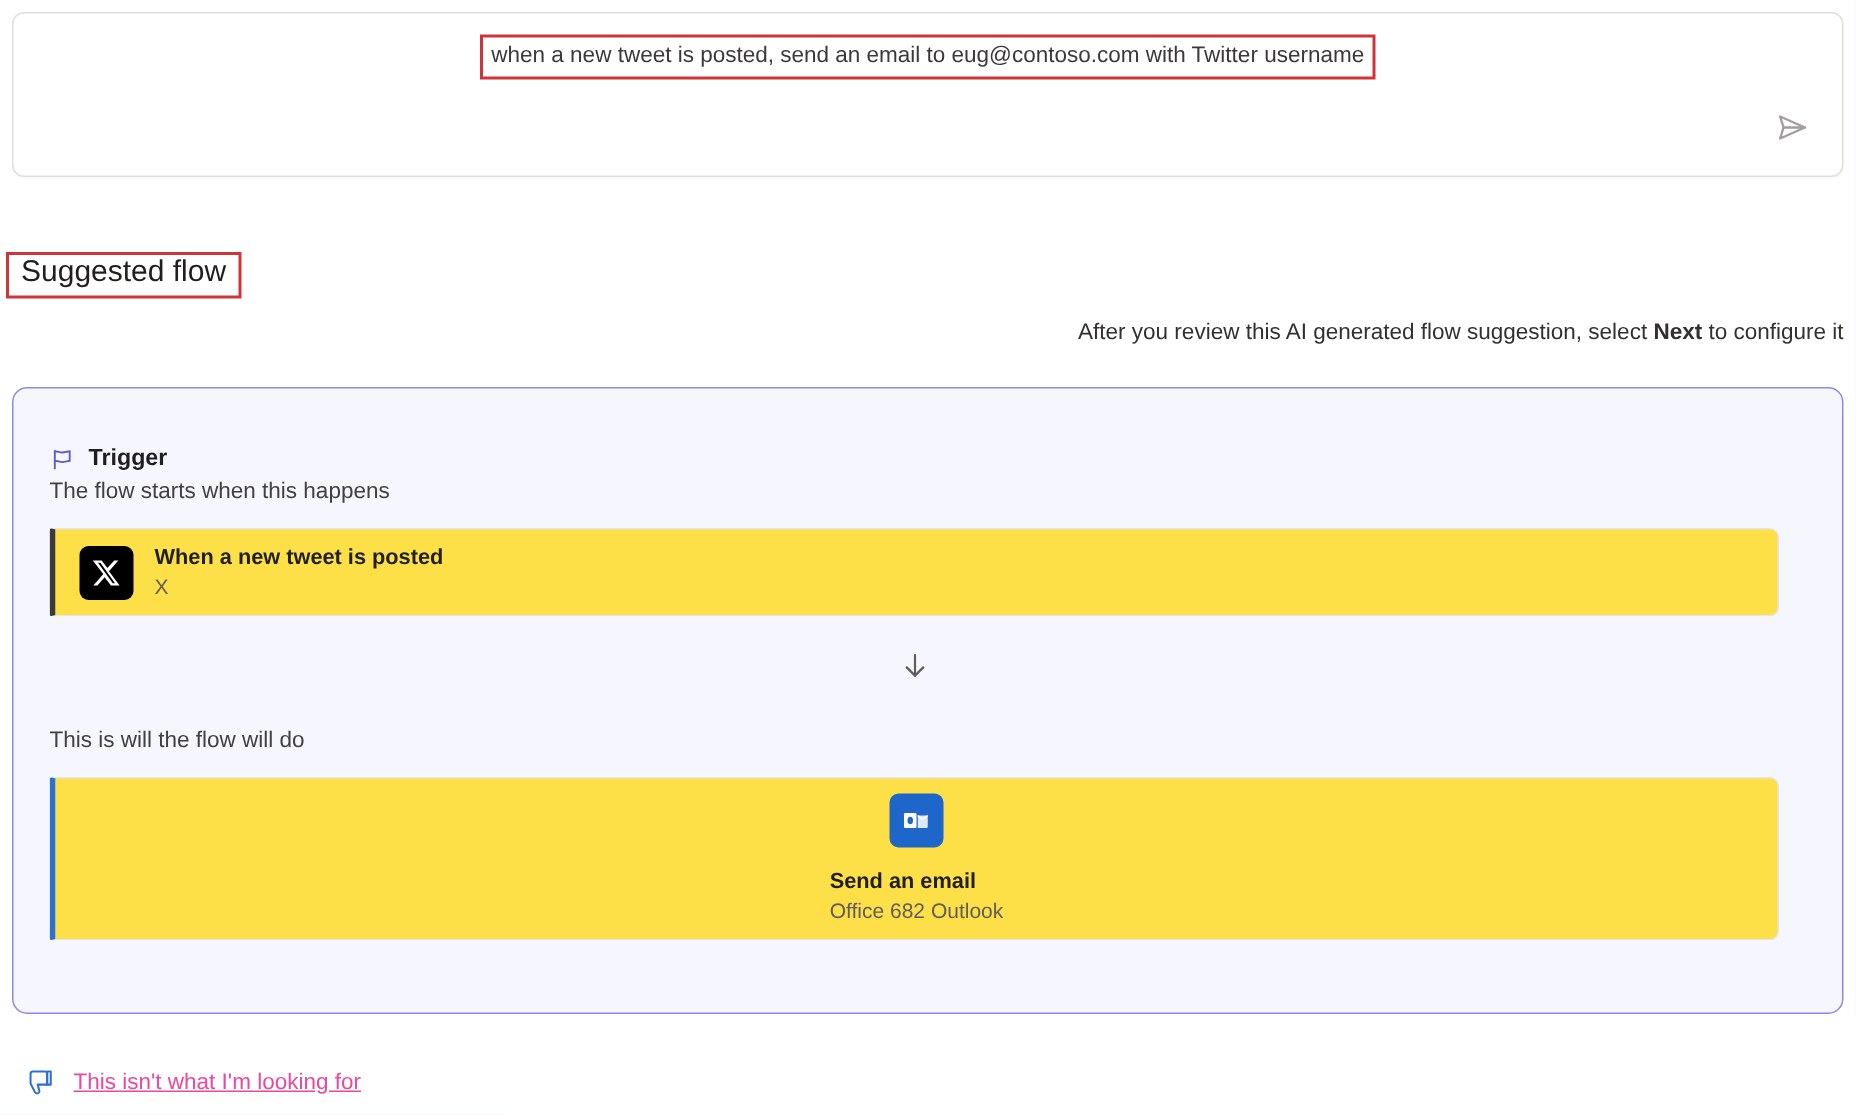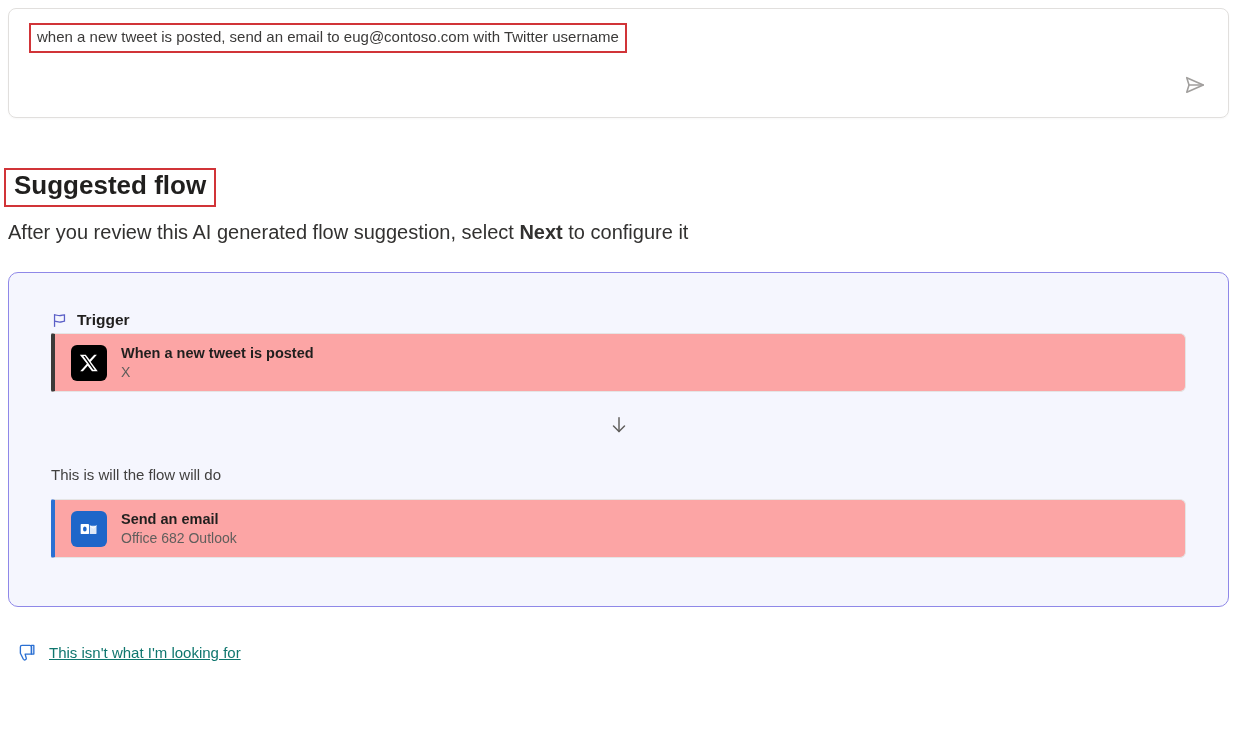"when a new tweet is posted," .prompt-card { text-align: none -> center }
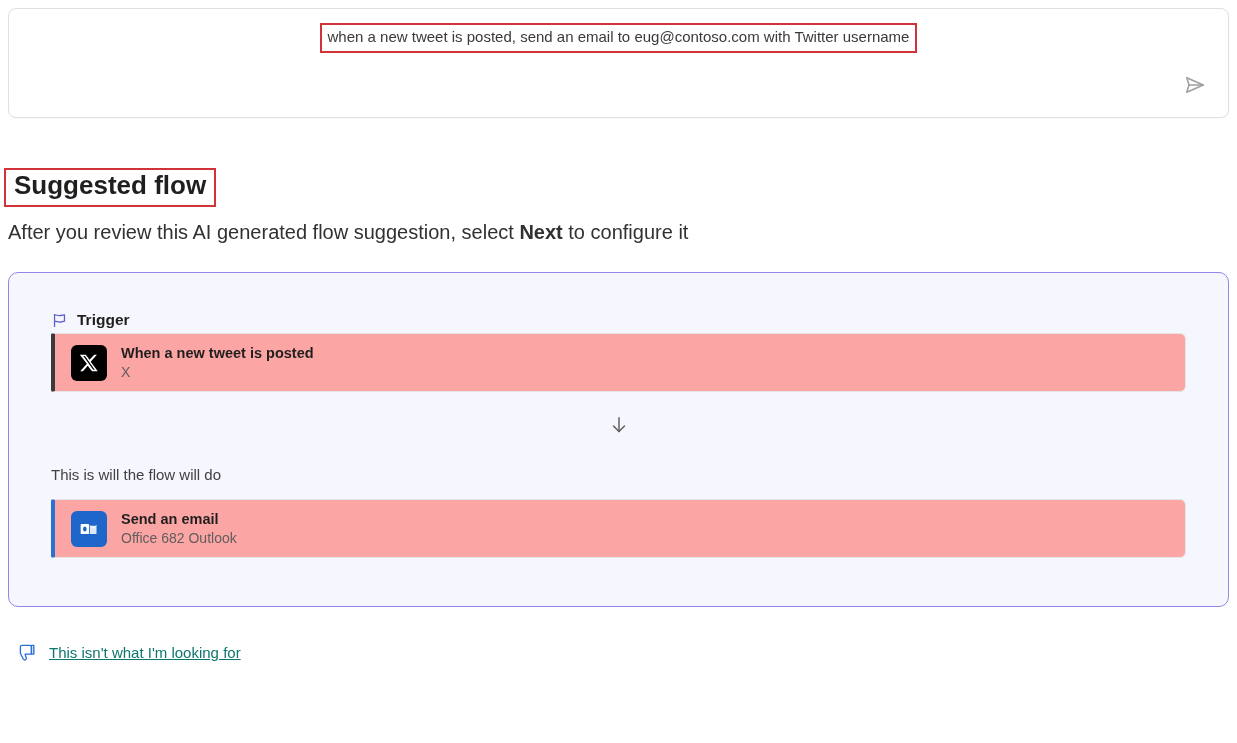"Suggested flow" .sf-title { font-size: 26px -> 20px; font-weight: 700 -> 400 }
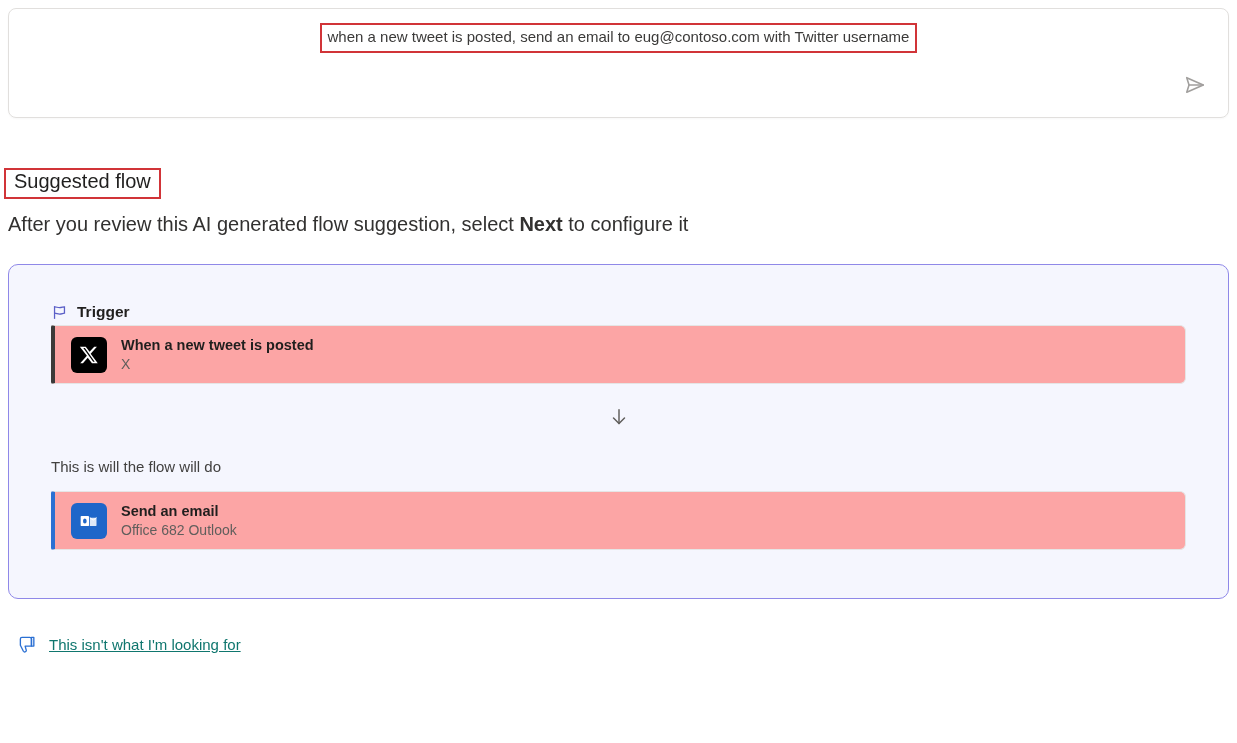"After you review this AI" .sf-subtitle { font-size: 20px -> 15px; text-align: none -> right }
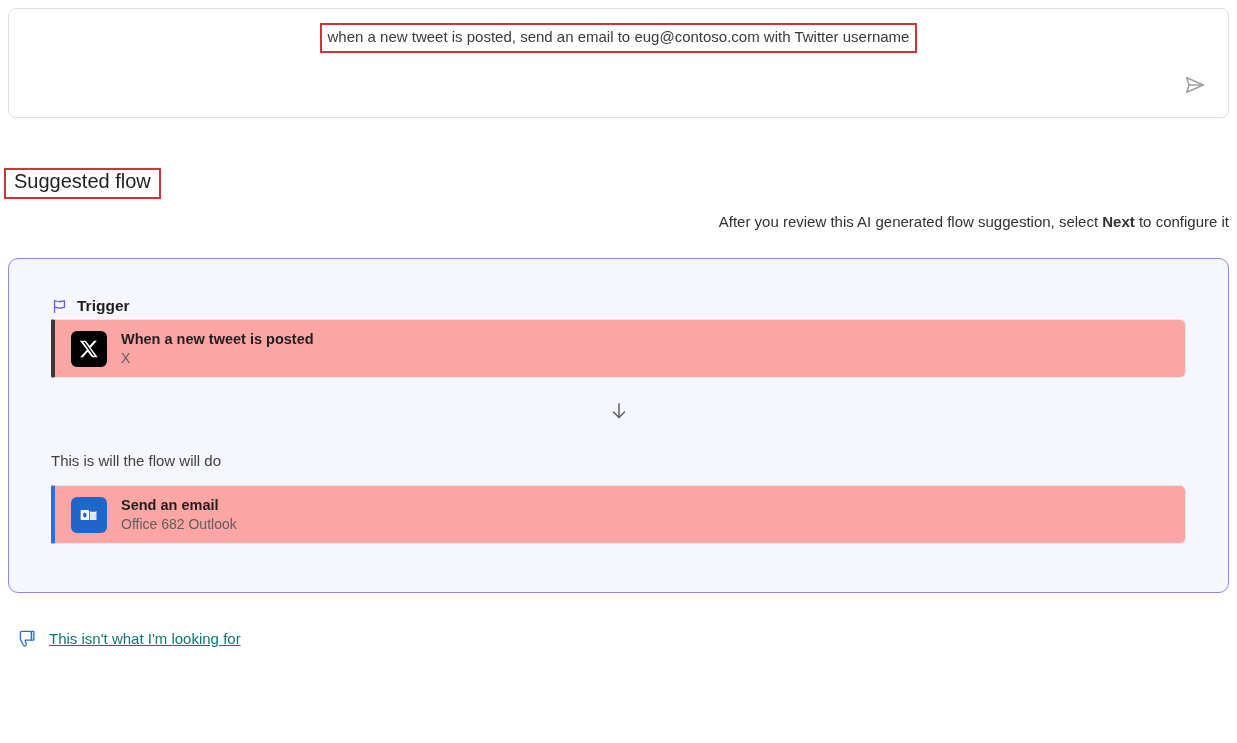"Trigger" .flow-panel { padding: 38px 42px 48px 42px -> 38px 42px 48px 24px }
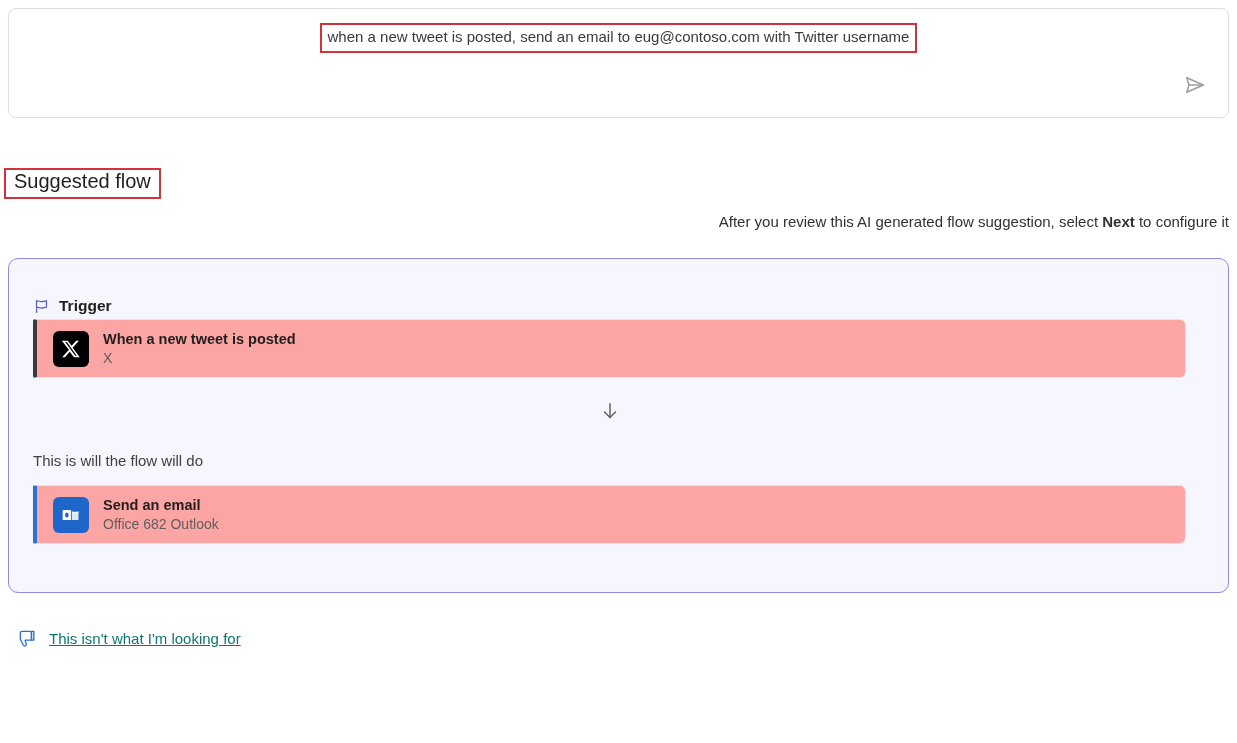"The flow starts when this" div.section-head-desc { html: none -> <div>The flow starts when this happens</div> }
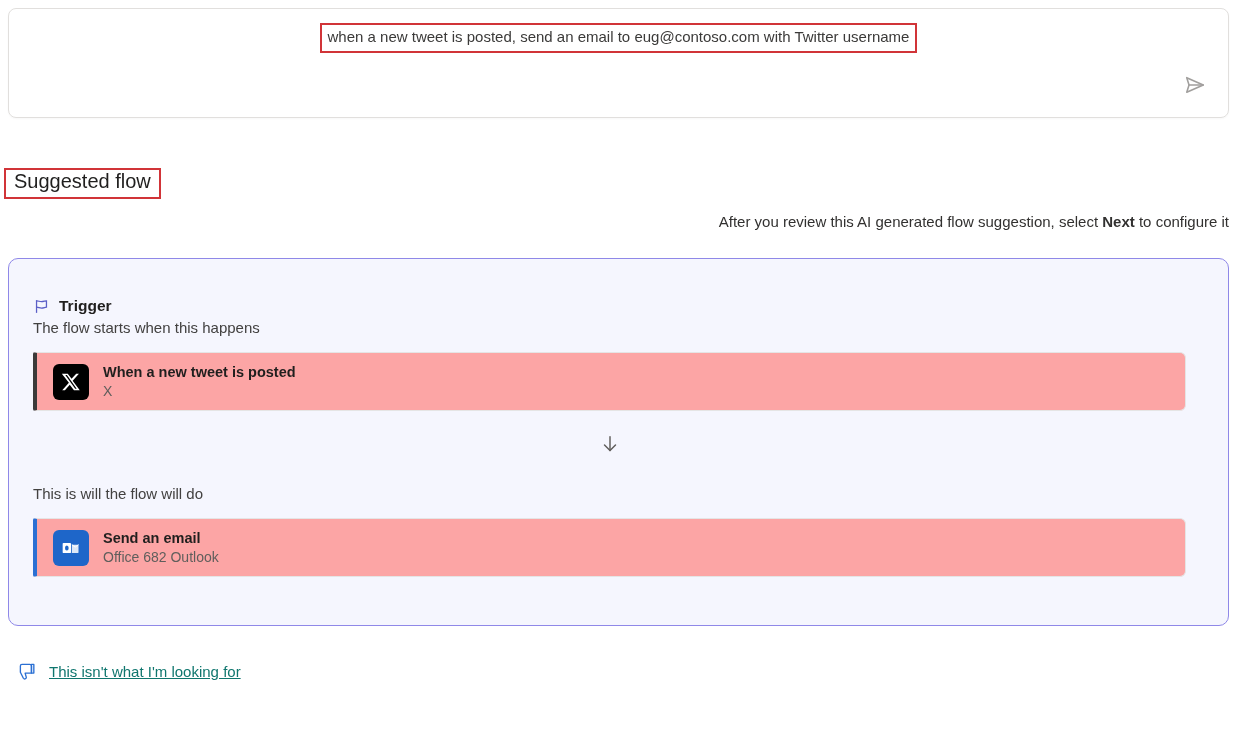"When a new tweet is posted" .step-card { background: #fca5a5 -> #fde047 }
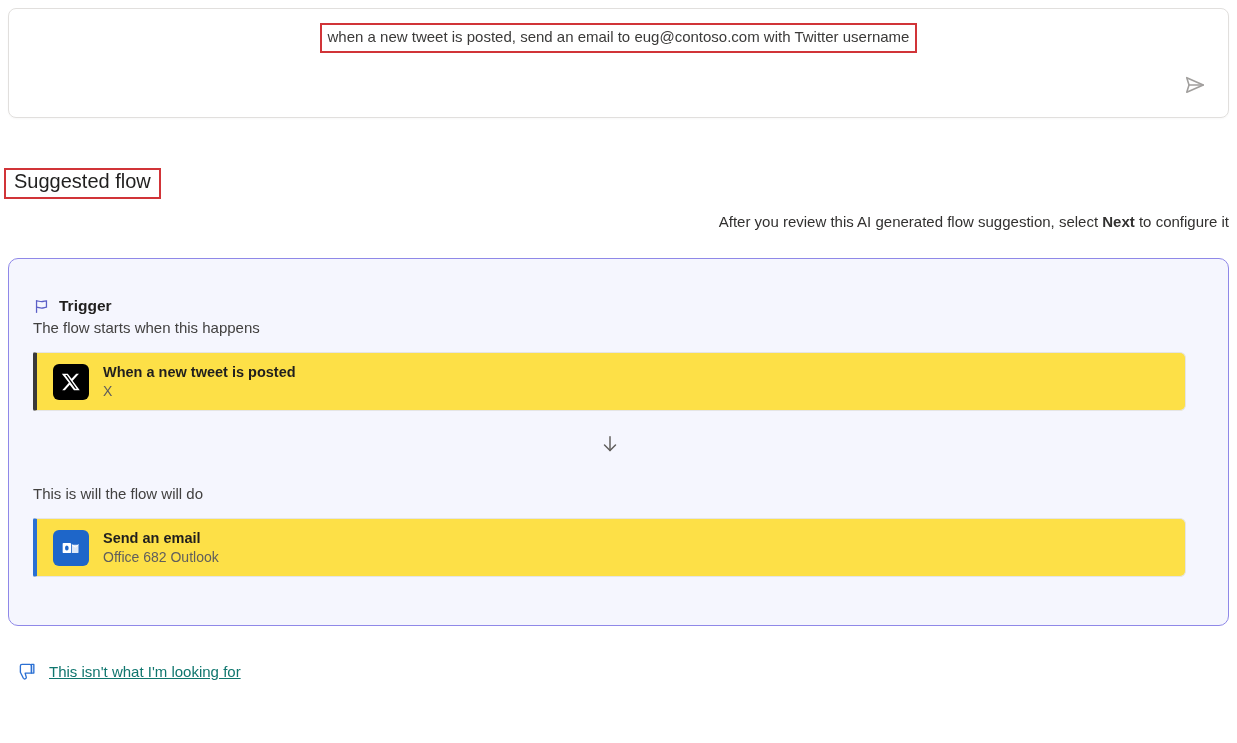"Send an email" .step-card.action-card { flex-direction: none -> column }
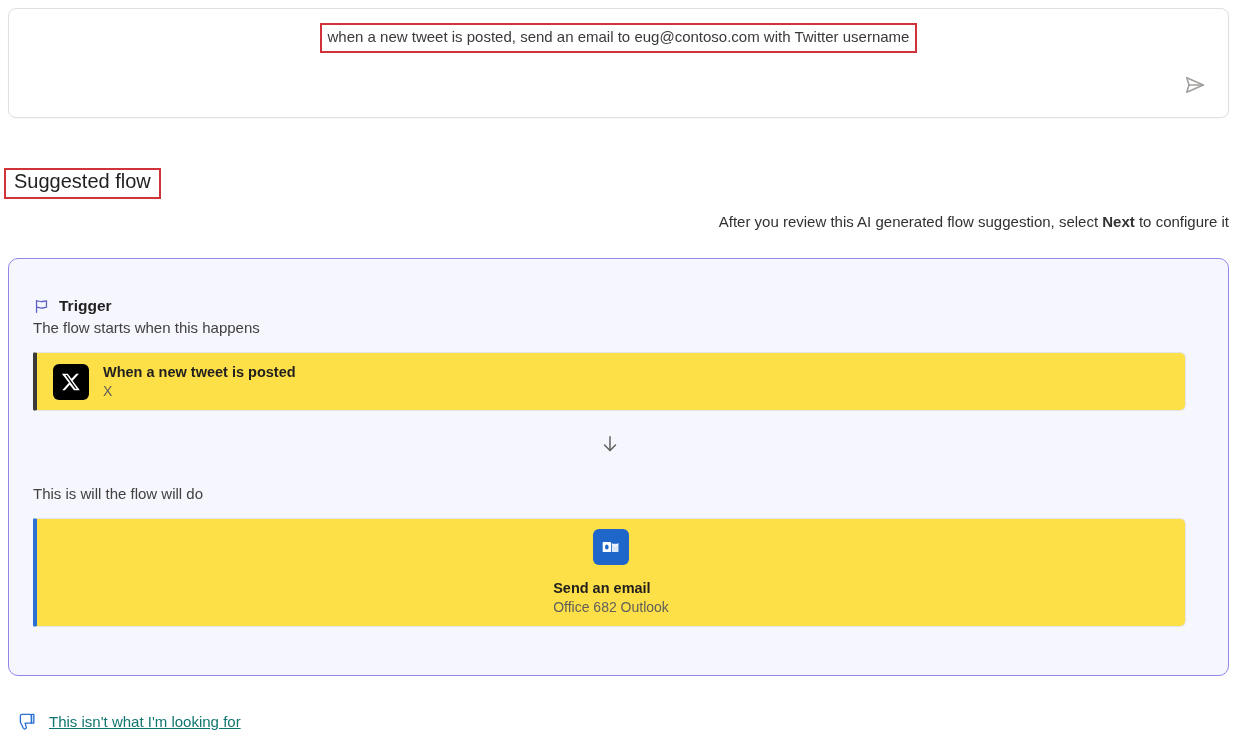"This isn't what I'm looking" .feedback-link { color: #0f766e -> #ec4899 }
